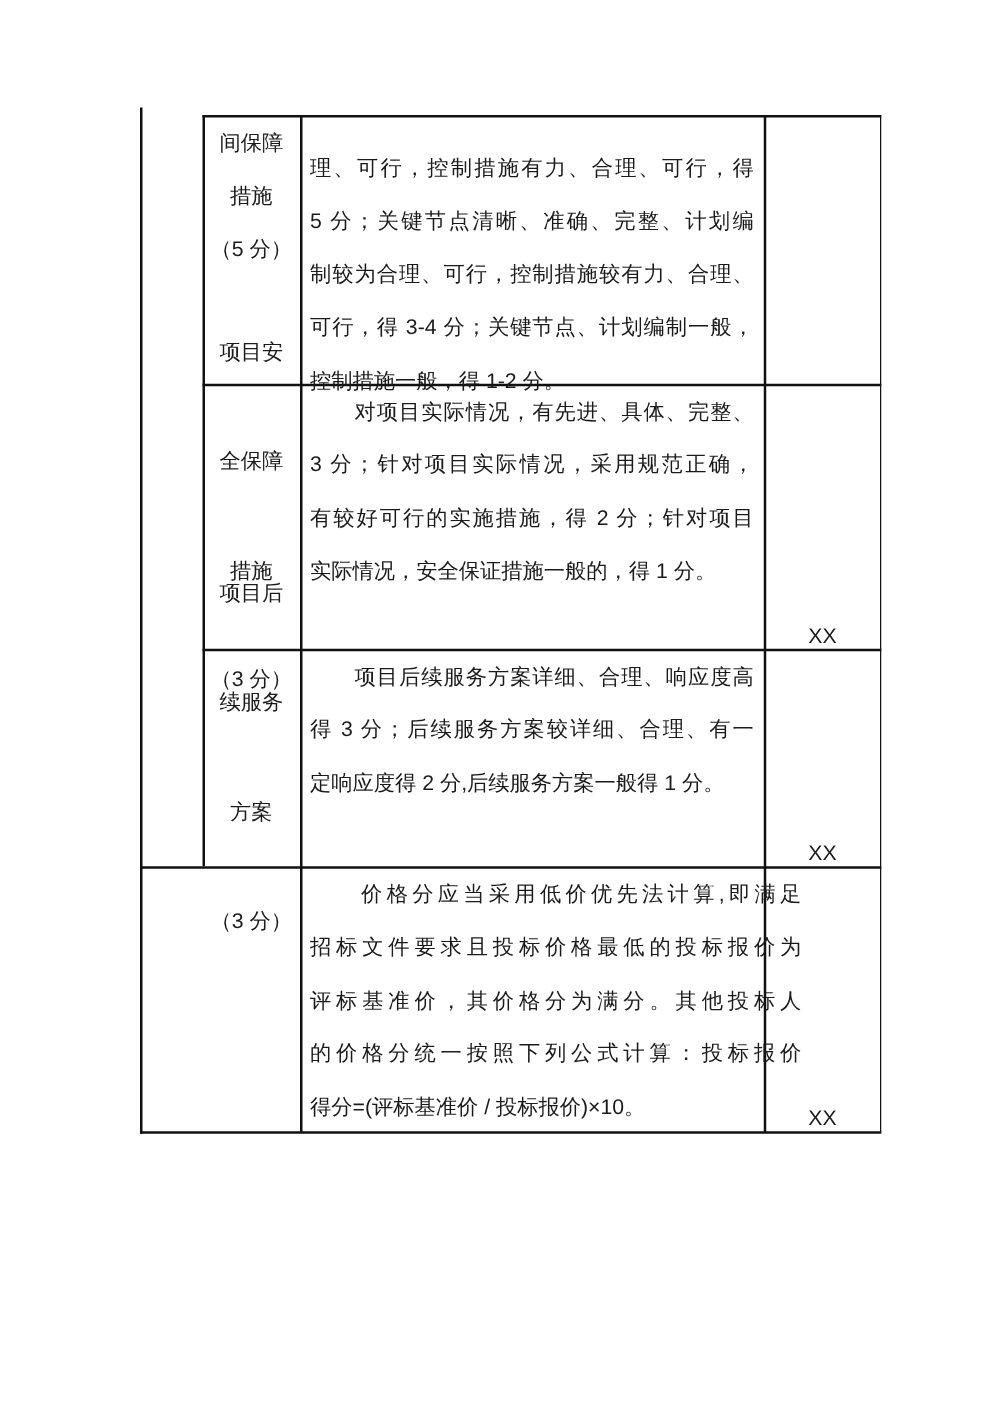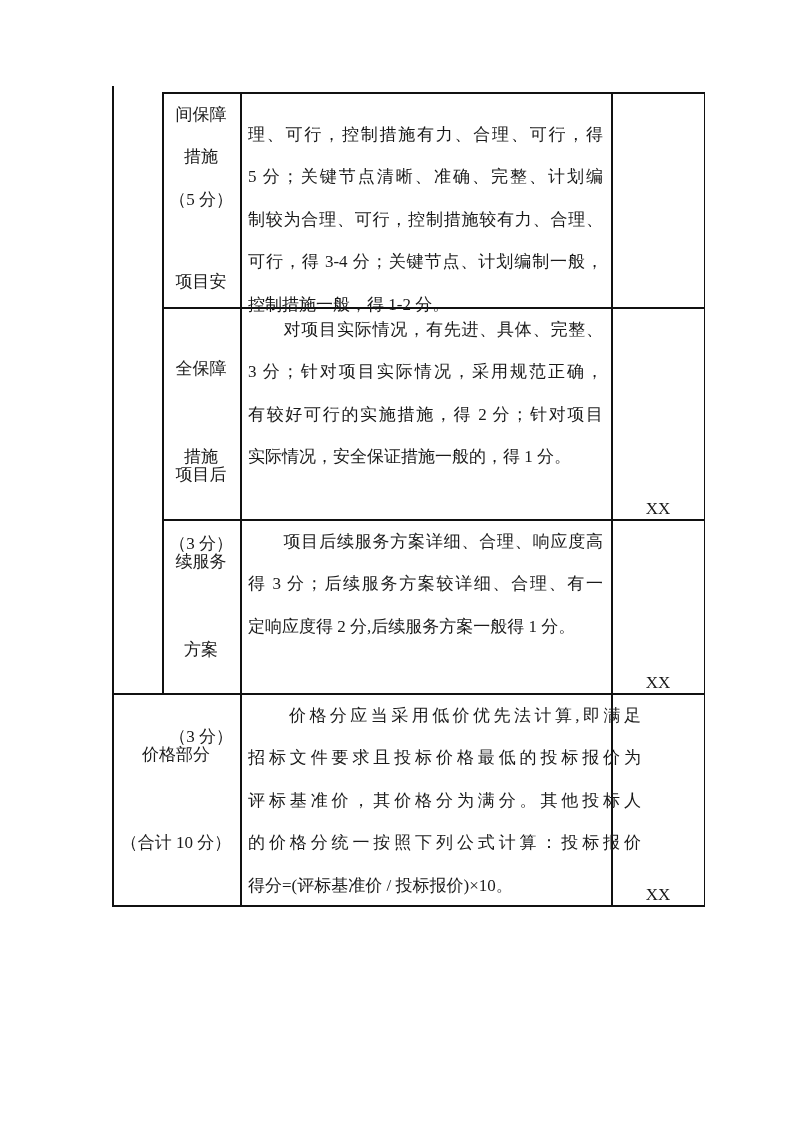"间保障" .doc { font-family: Liberation Serif, serif -> Liberation Sans, sans-serif }
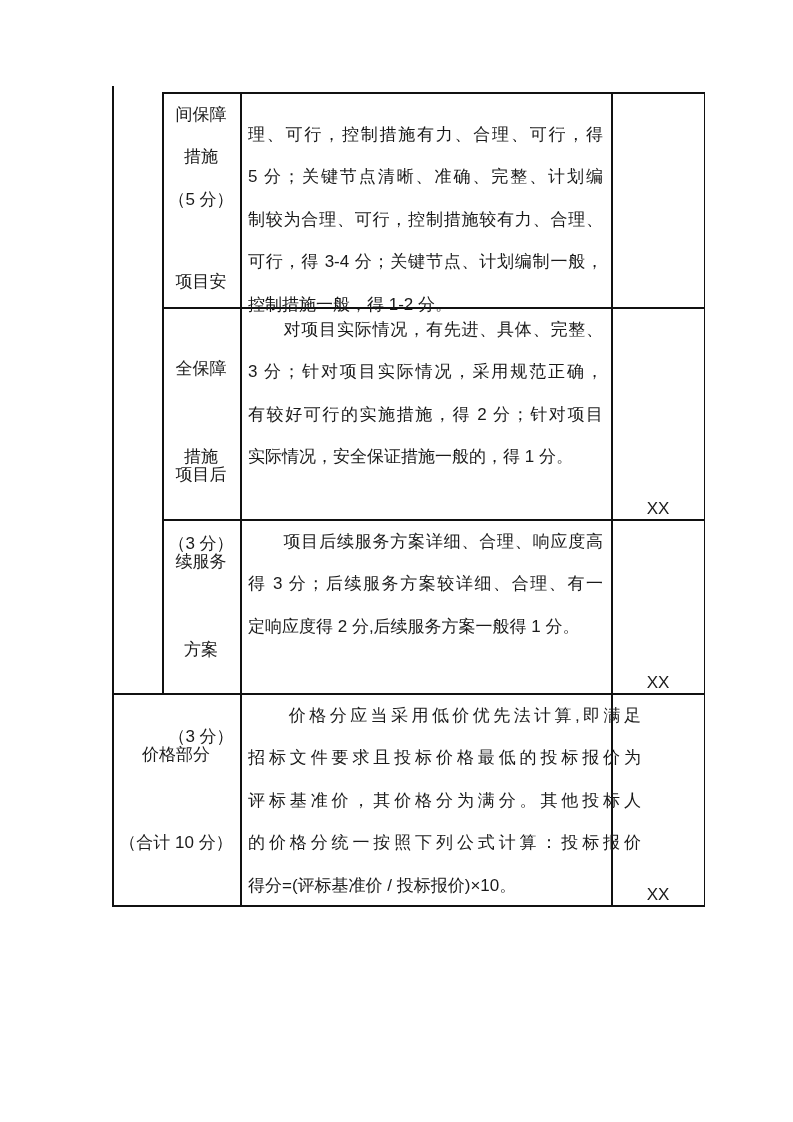"价格部分" div.cell { html: <div> <div>价格部分</div> <div>（合计 10 分）</div> </div> -> none }
